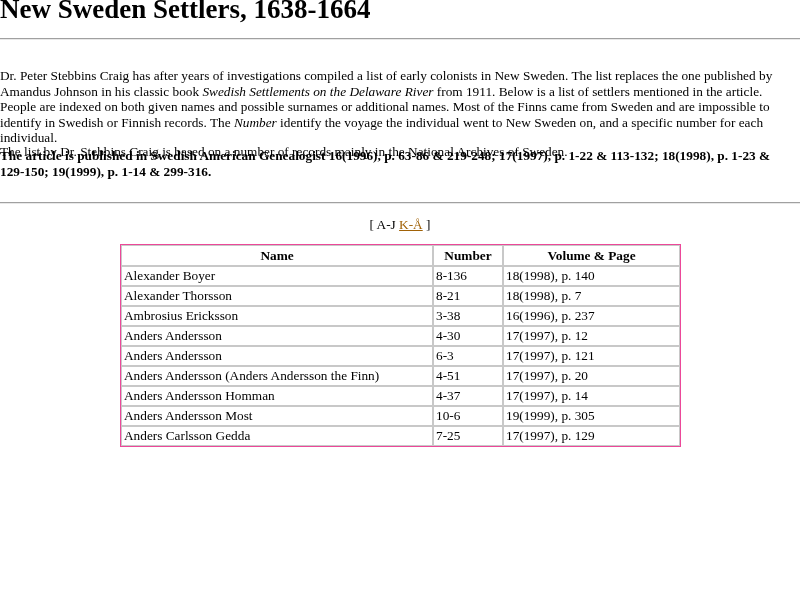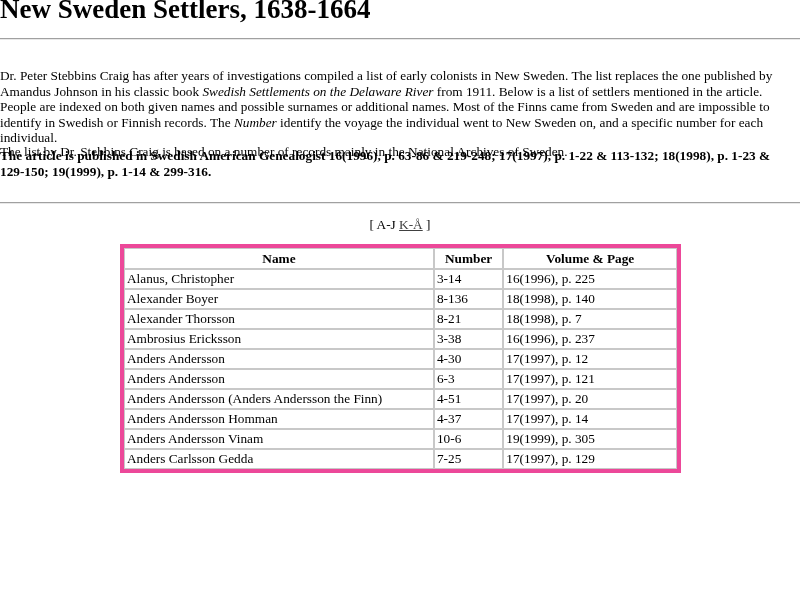"K-Å" .alpha-nav a { color: #404040 -> #a16207 }
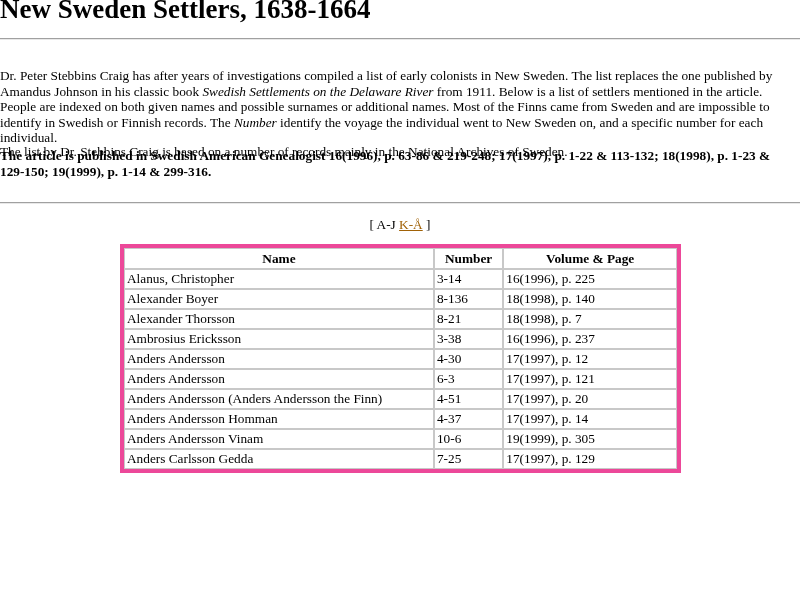"Name" table.settlers { border: 4px solid #ec4899 -> 1px solid #ec4899 }
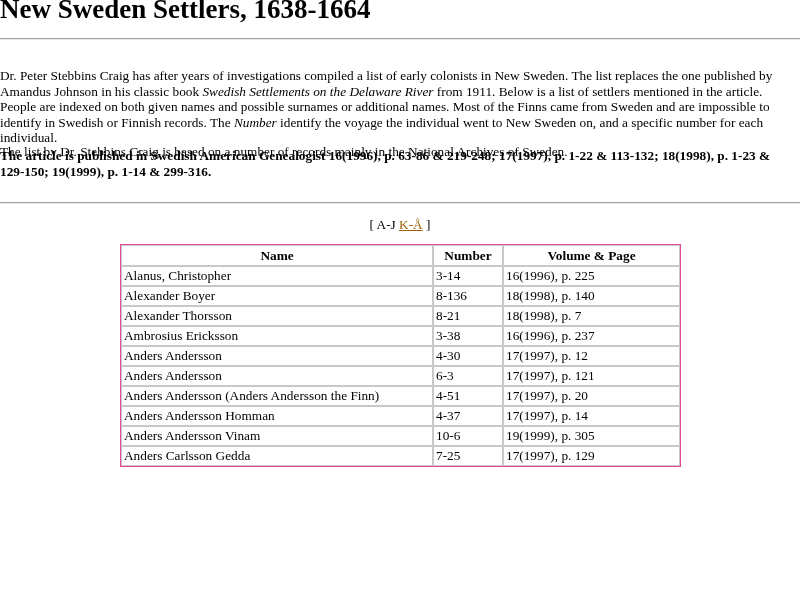"Alanus, Christopher" tr { html: <tr> <td>Alanus, Christopher</td> <td>3-14</td> <td>16(1996), p. 225</td> </tr> -> none }
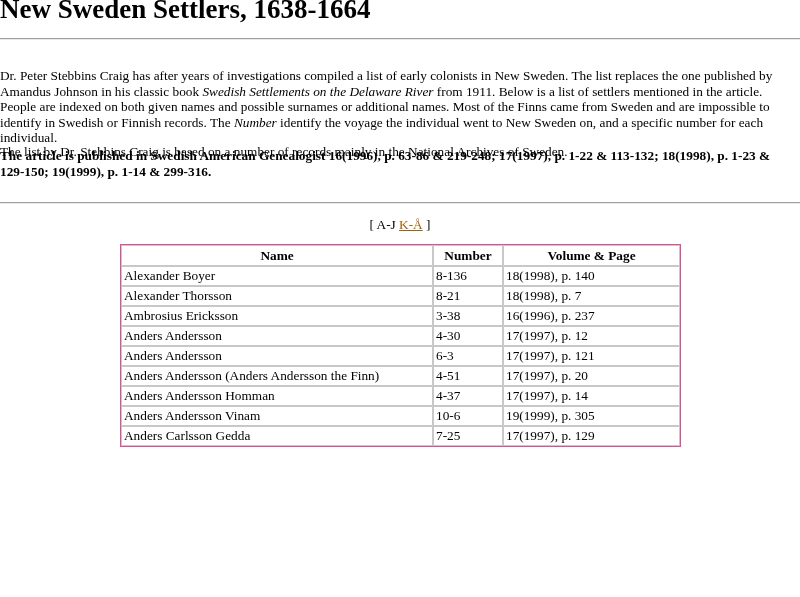"Anders Andersson Vinam" td { text: Vinam -> Most }
